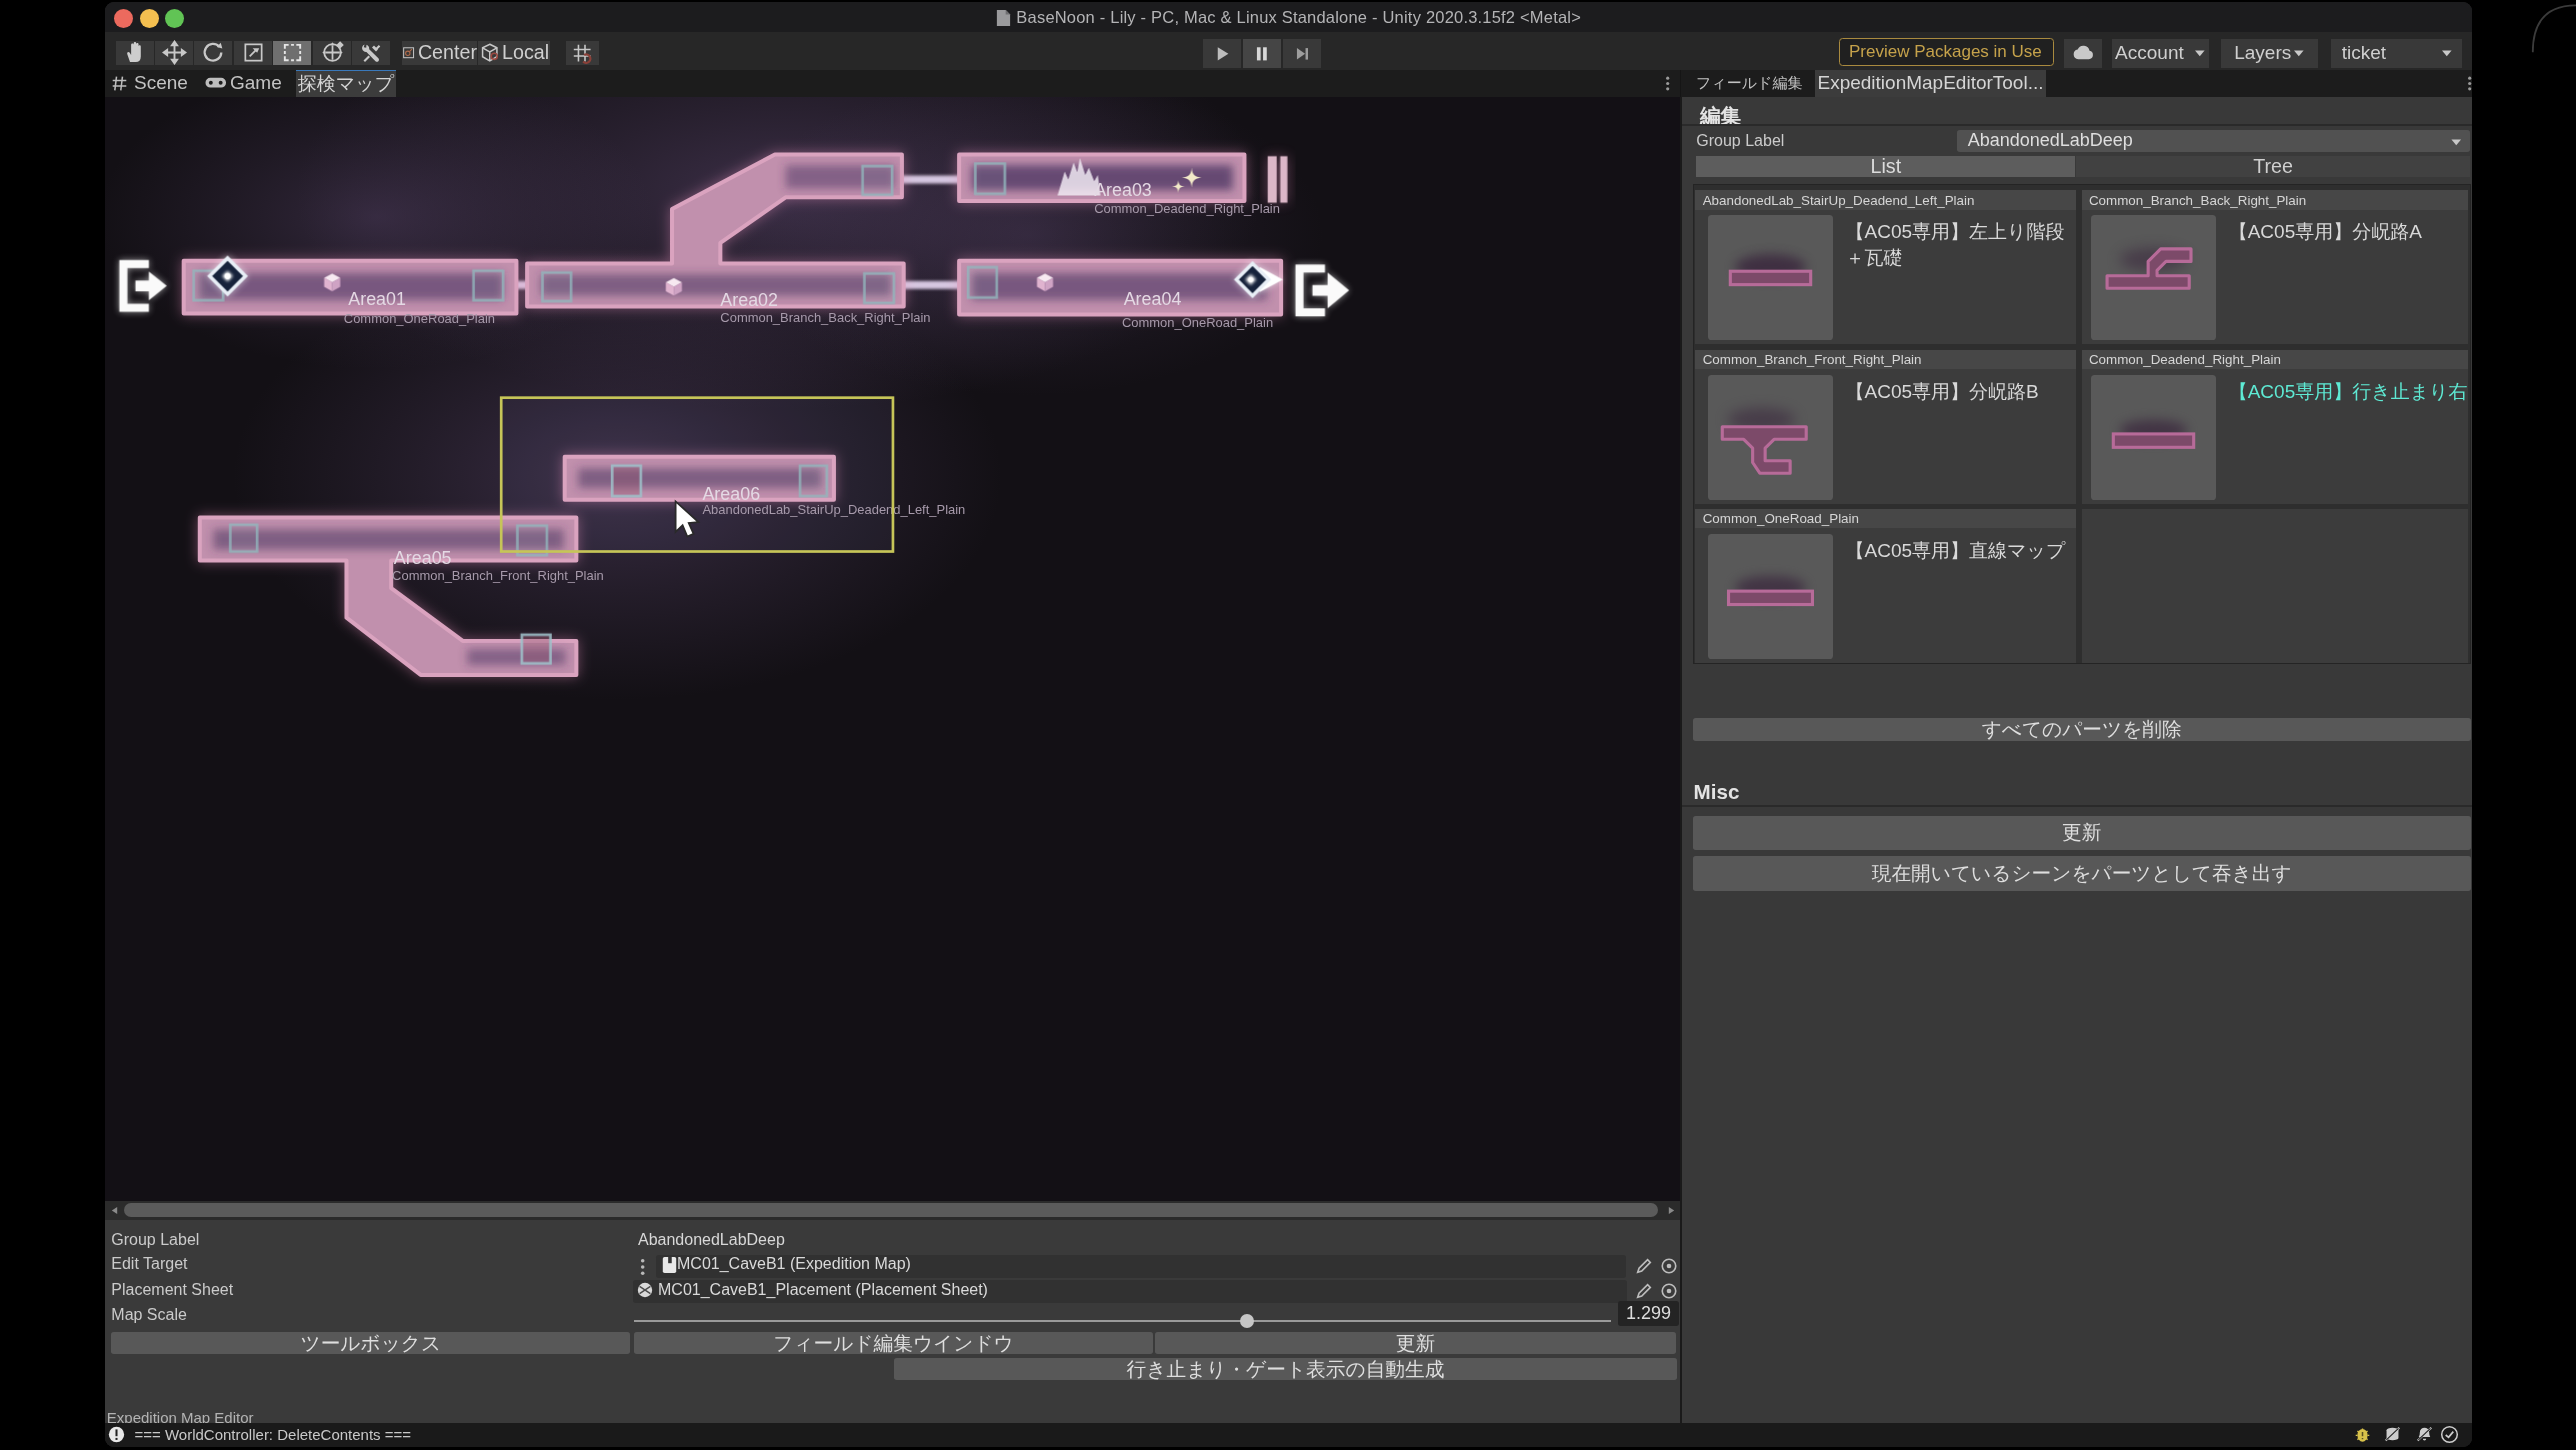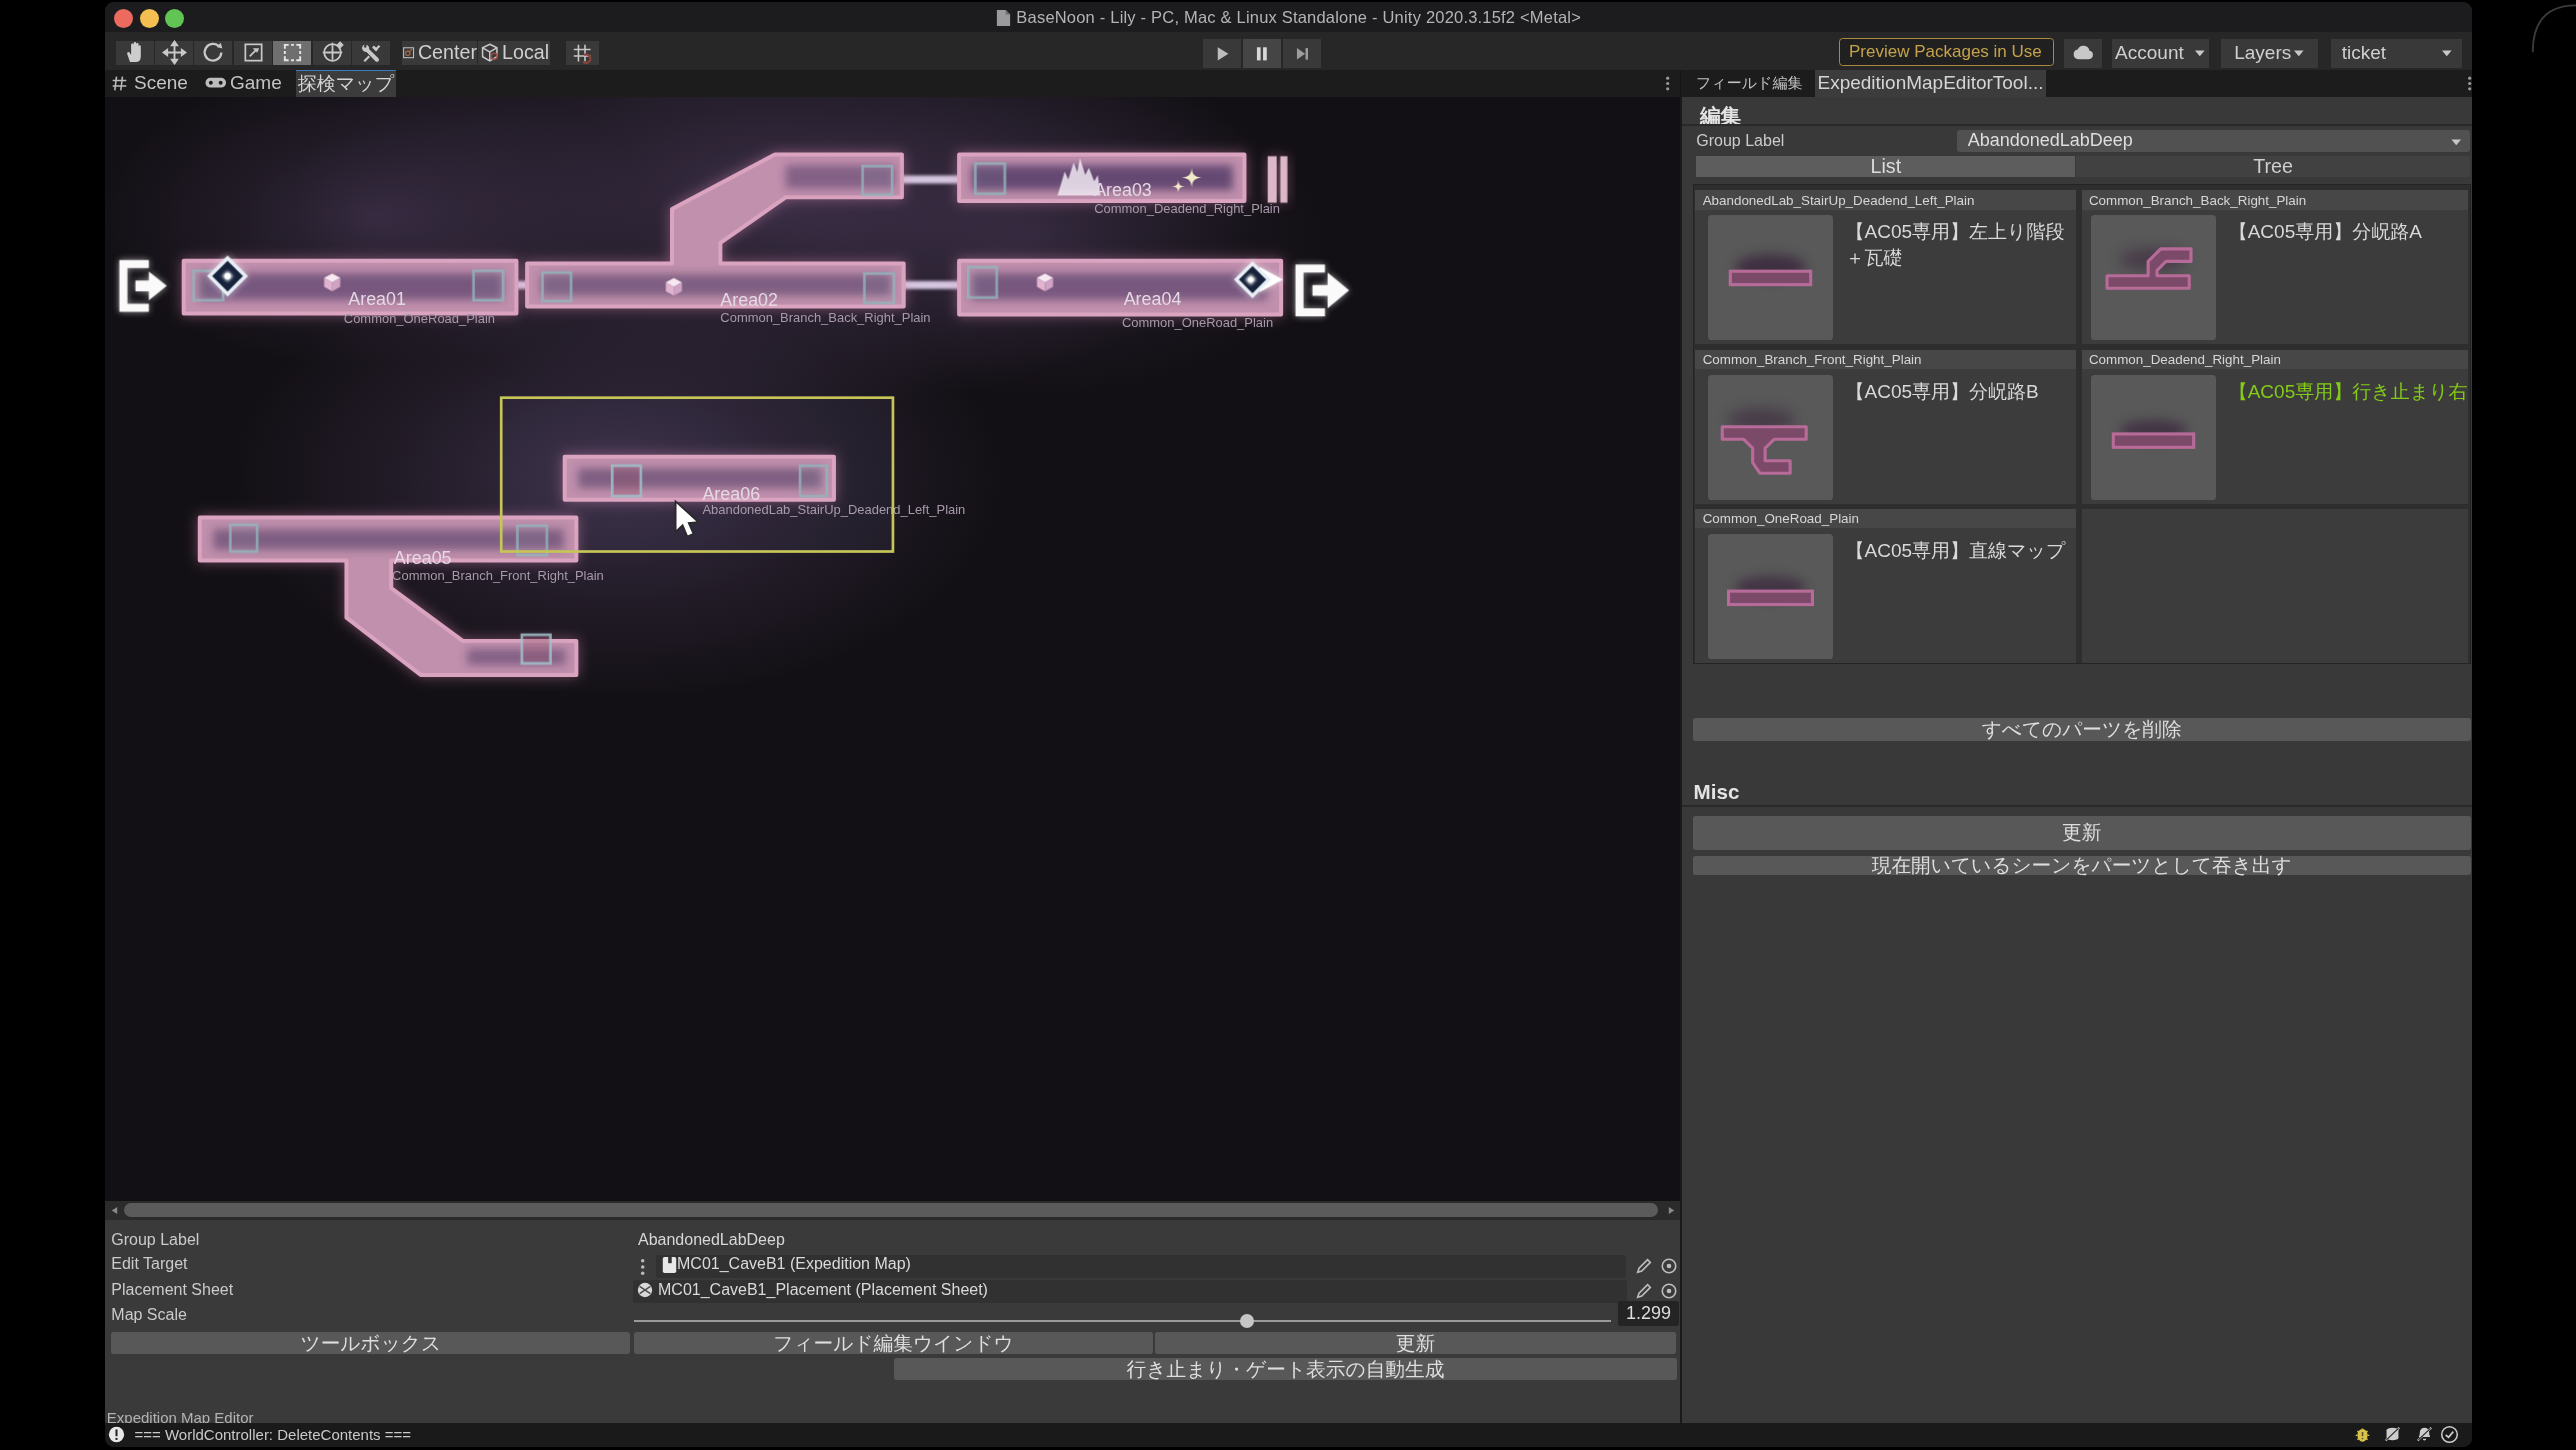"【AC05専用】行き止まり右" div.abs { color: #84cc16 -> #5eead4 }
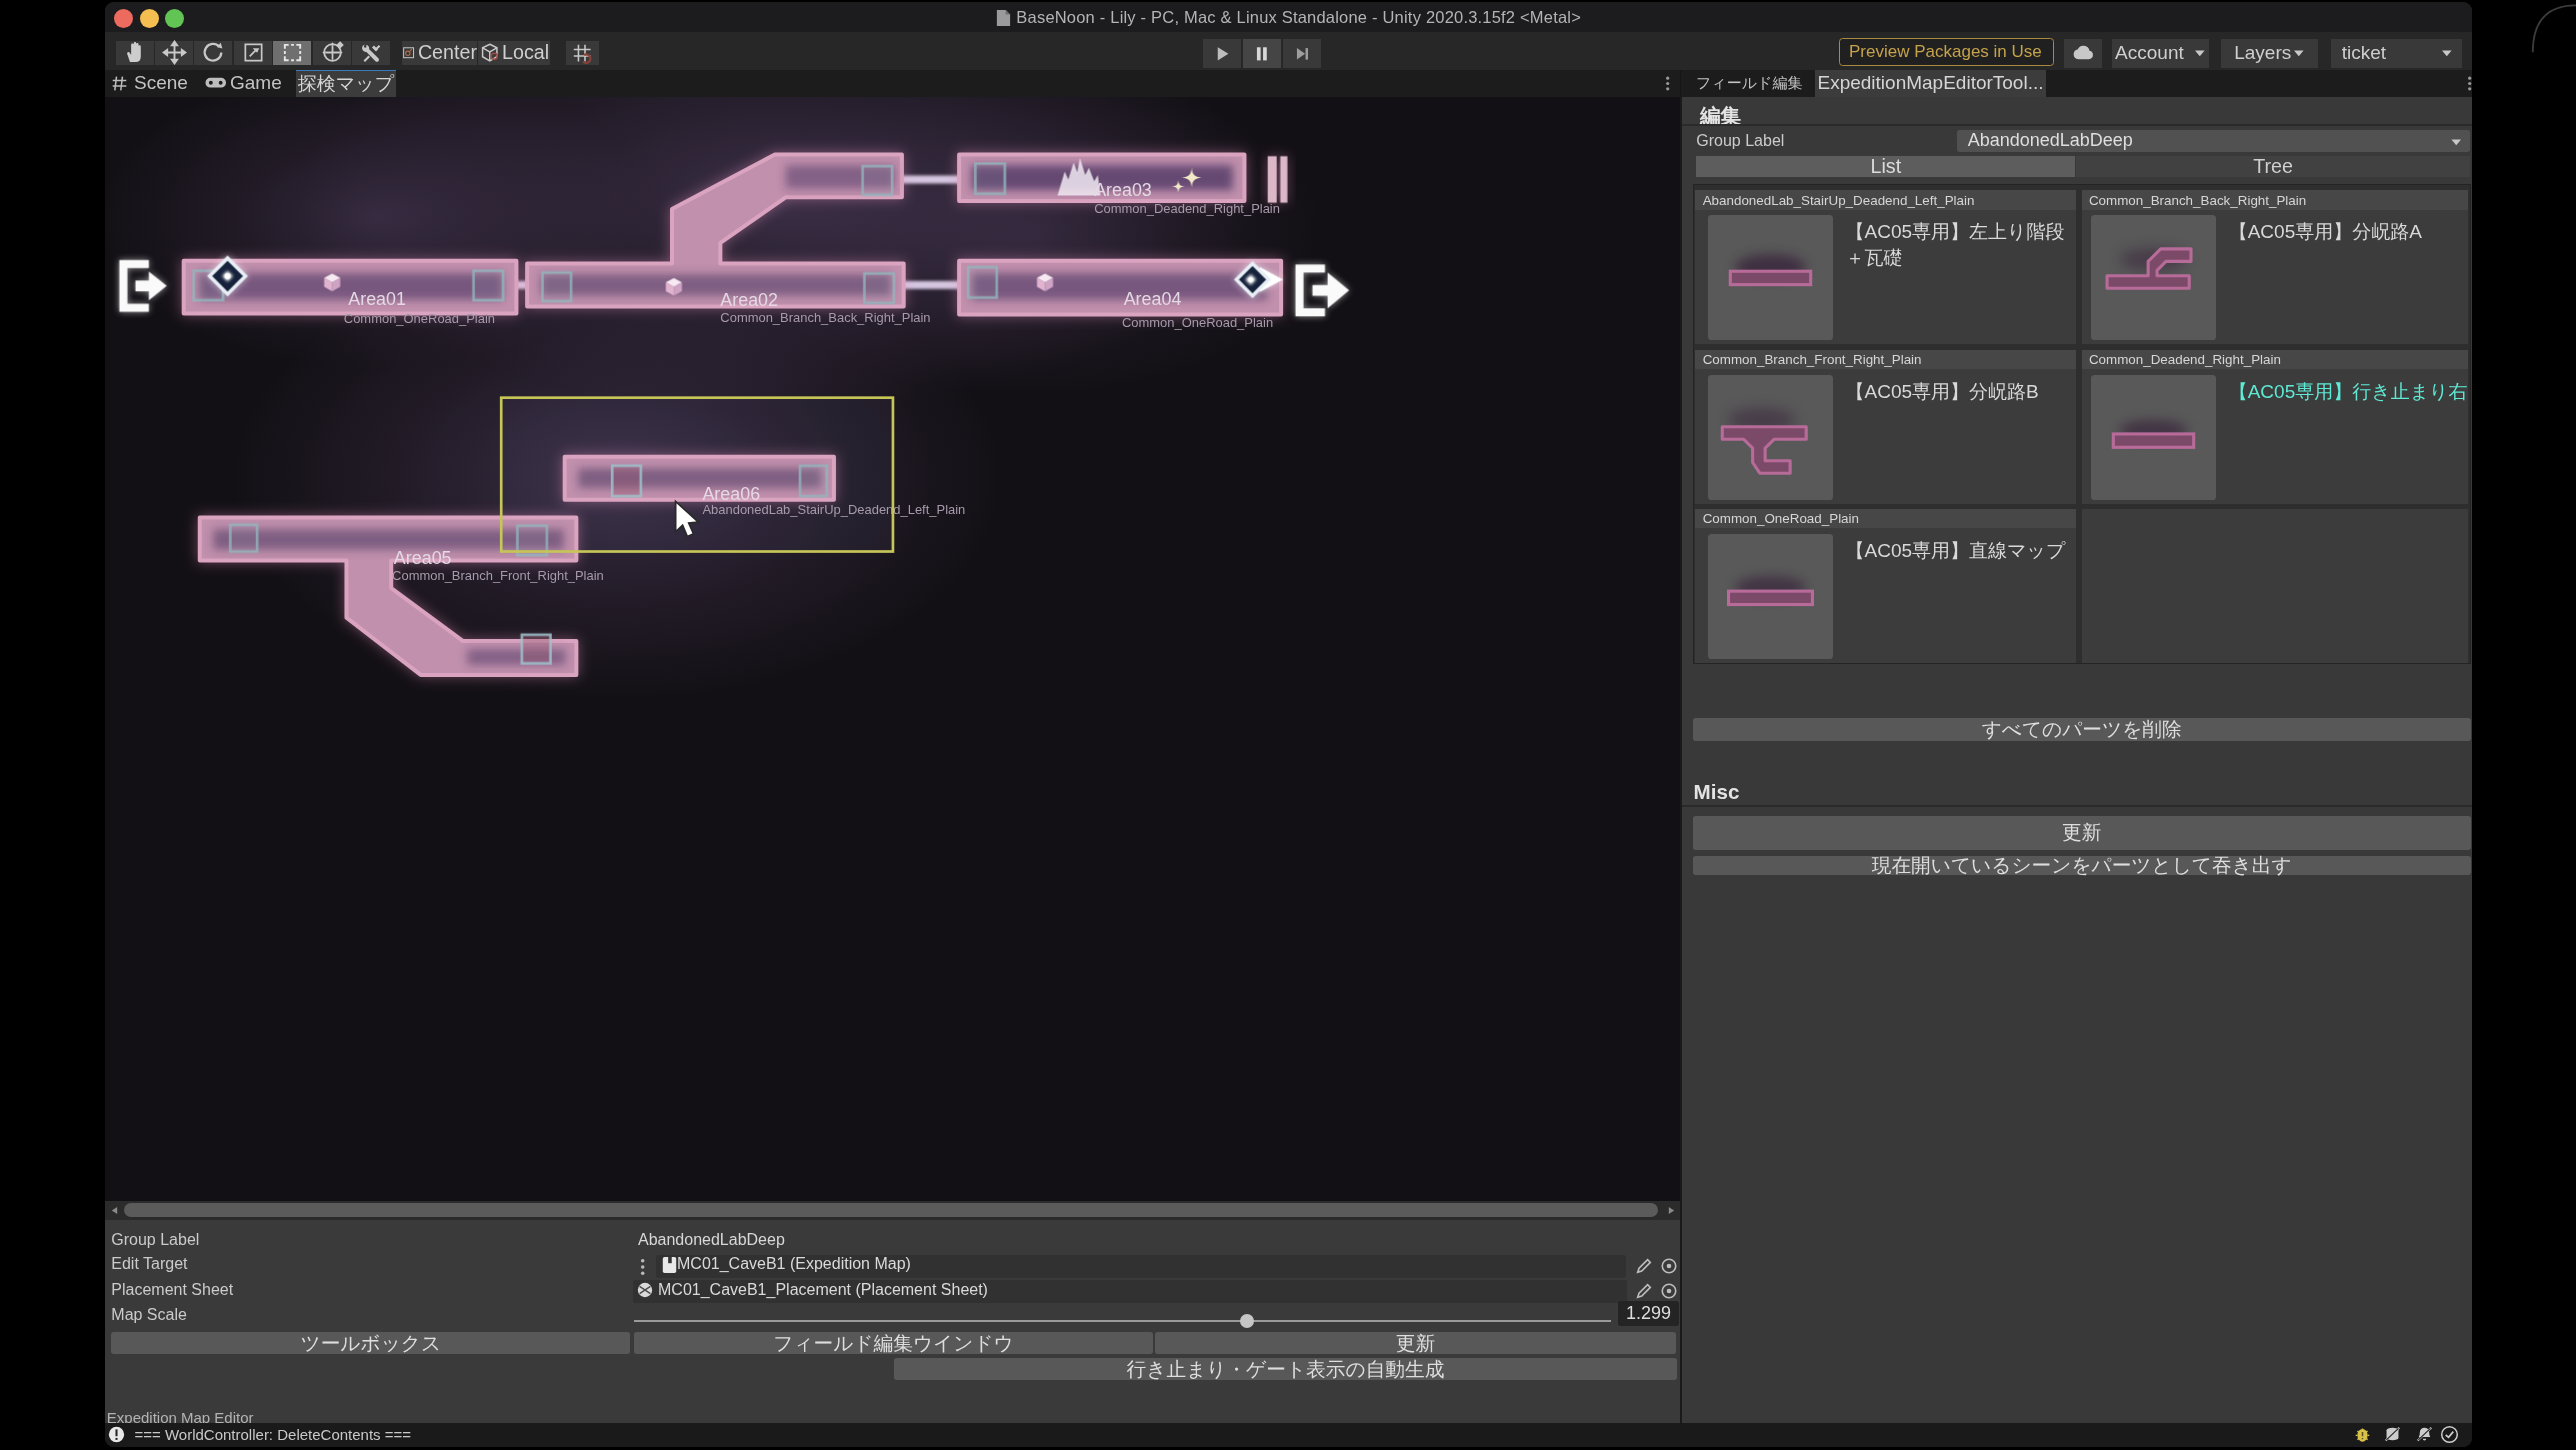"現在開いているシーンをパーツとして吞き出す" div.btn { height: 19px -> 35px }
